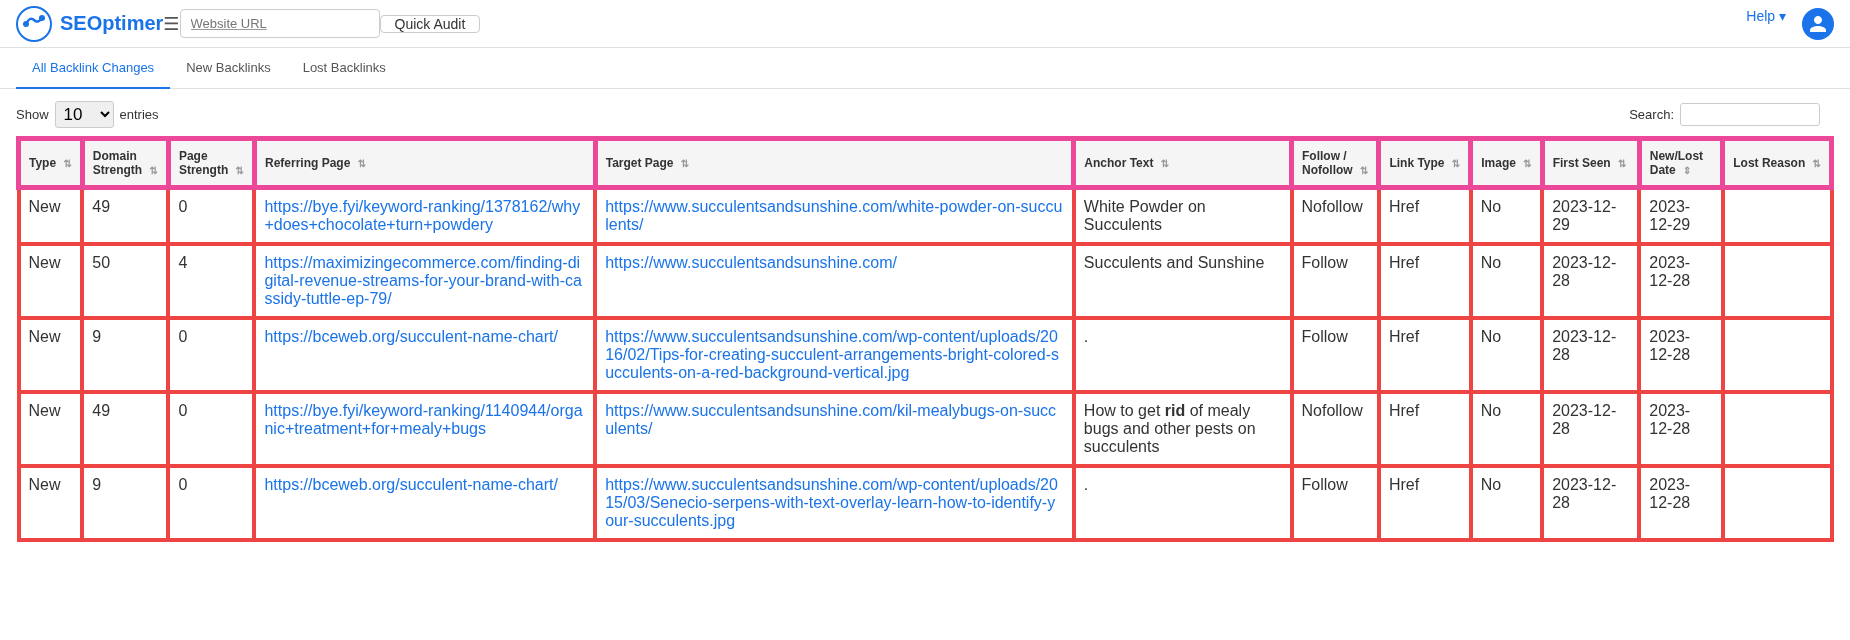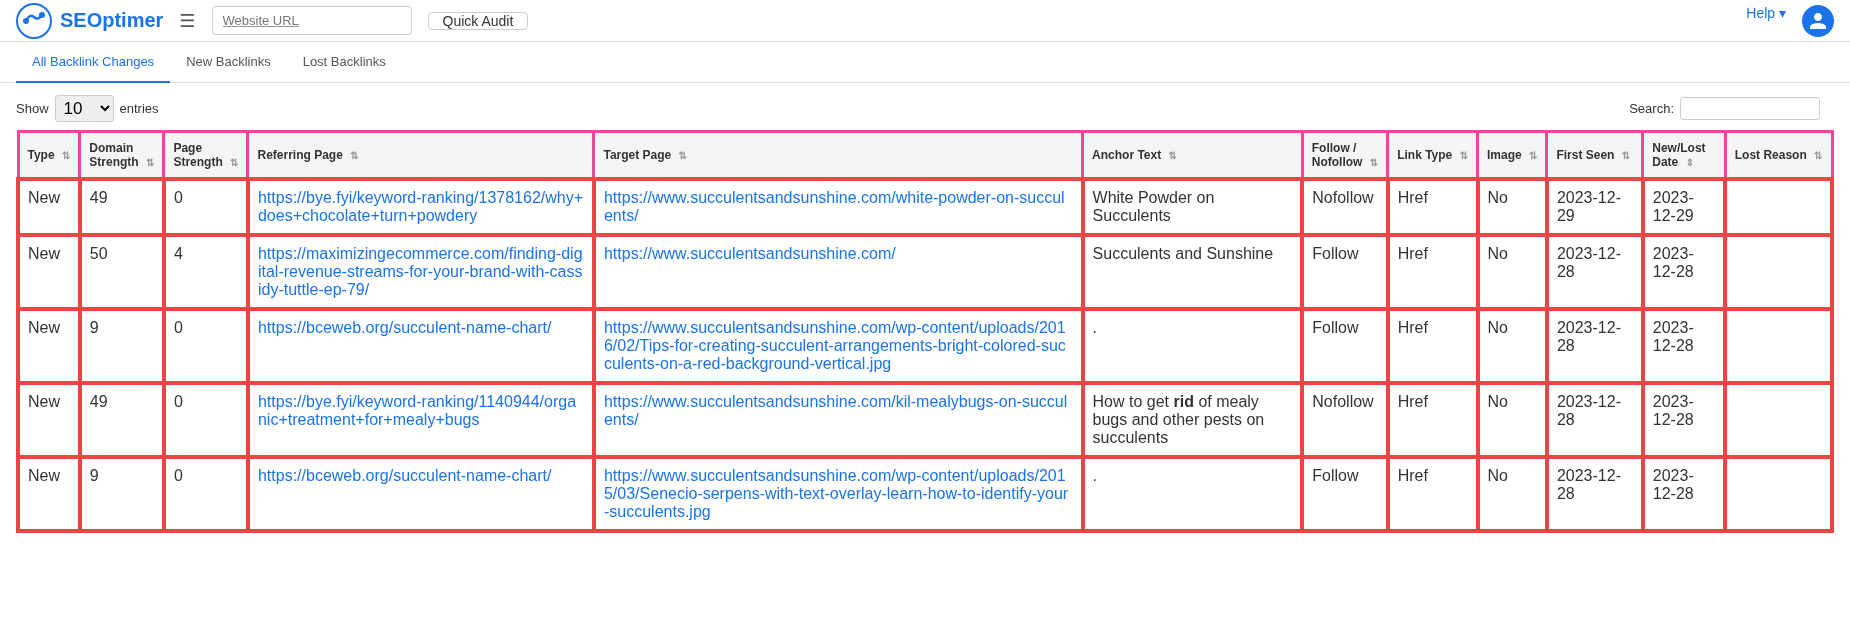"SEOptimer" .header { gap: 16px -> none; height: 42px -> 48px }
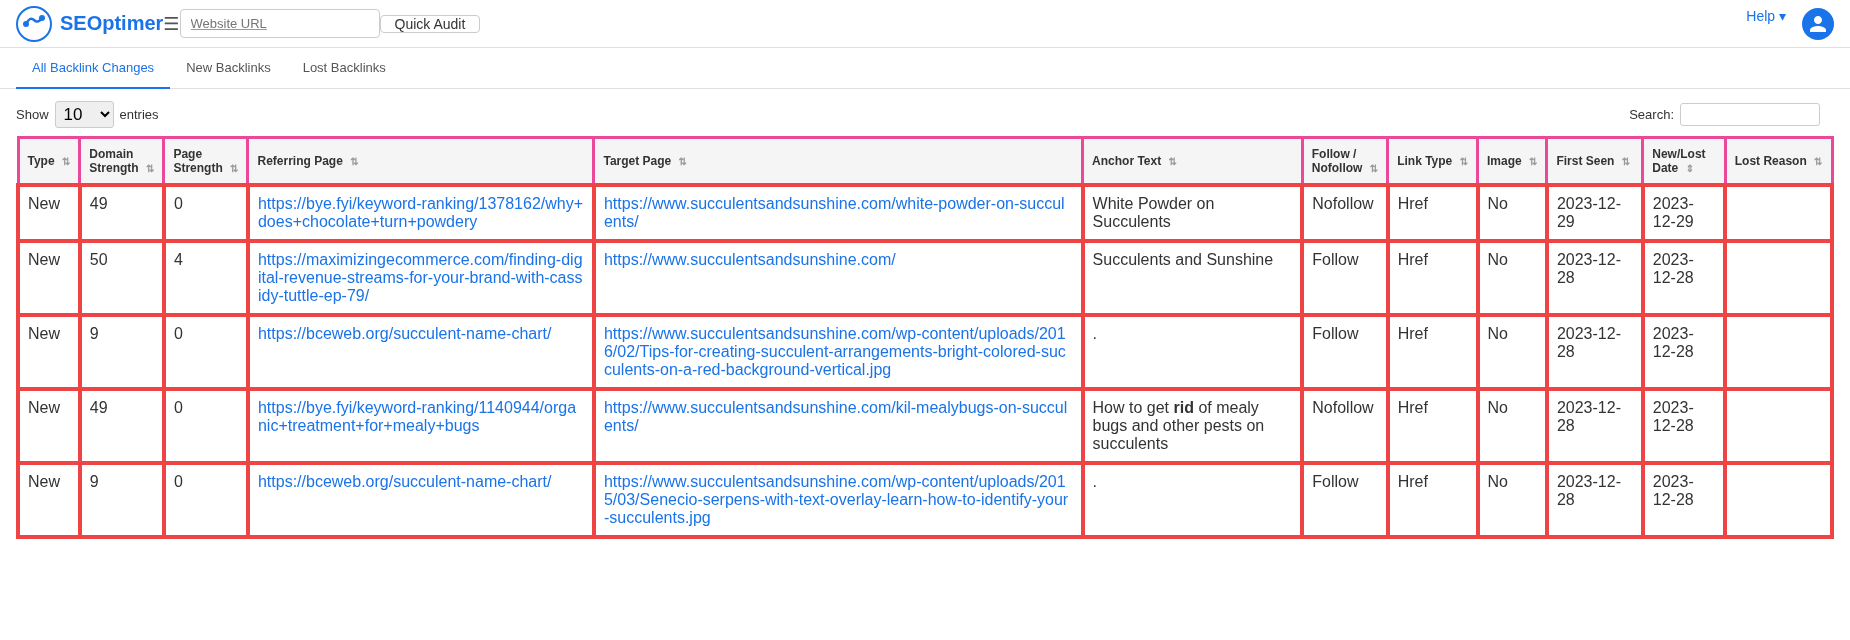"Type ⇅" th { border: 3px solid #ec4899 -> 5px solid #ec4899 }
